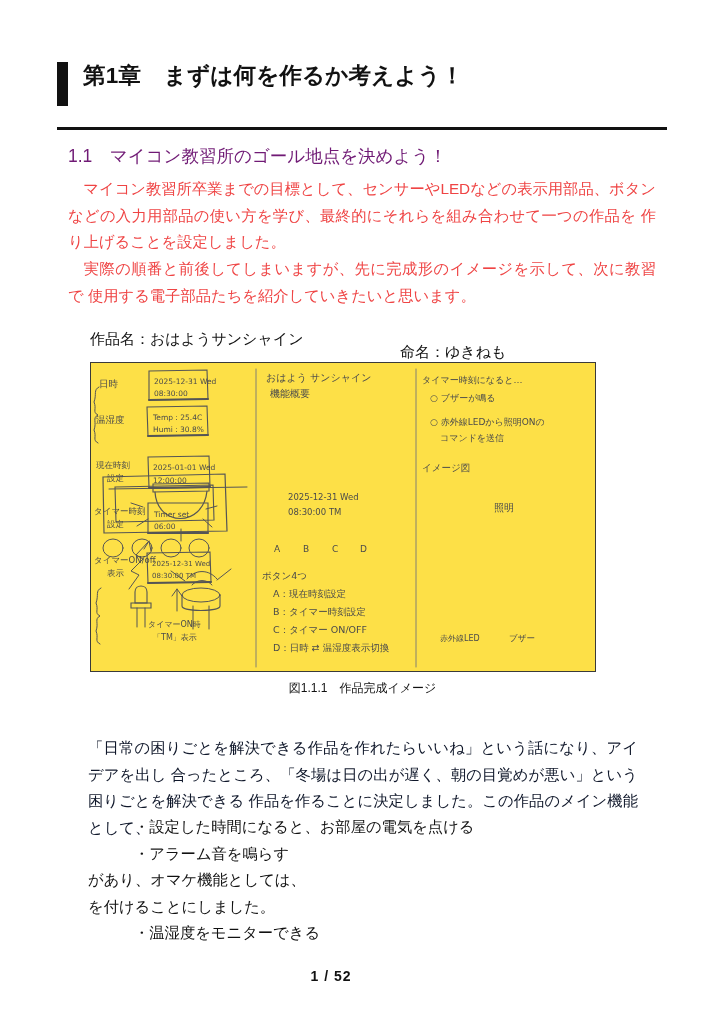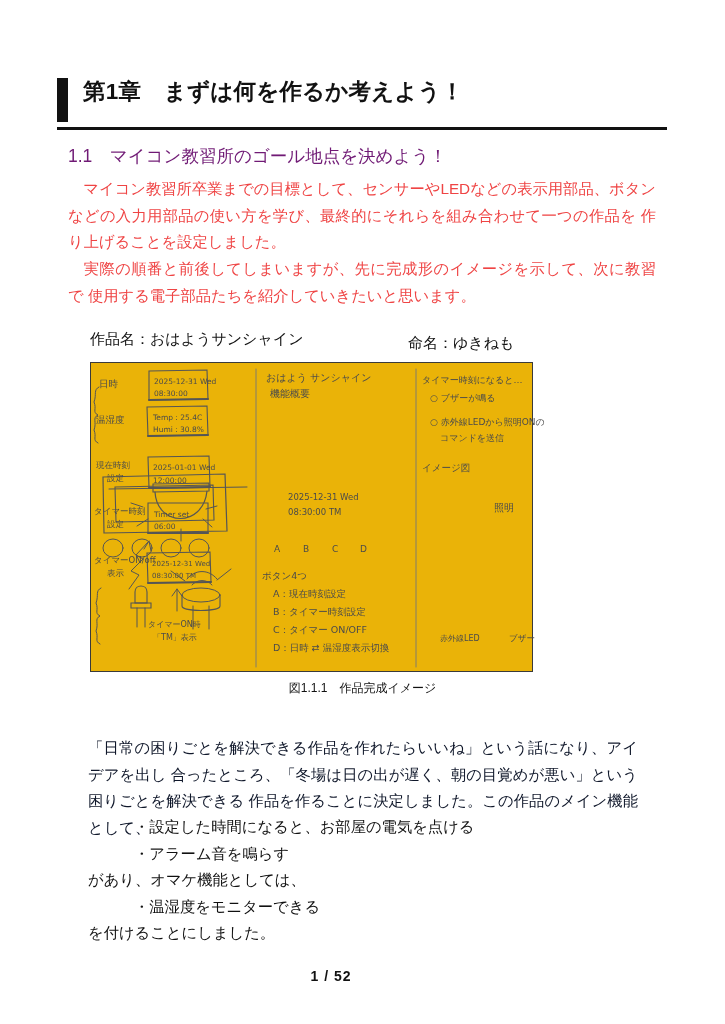"第1章 まずは何を作るか考えよう！" .chapter { top: 76px -> 60px }
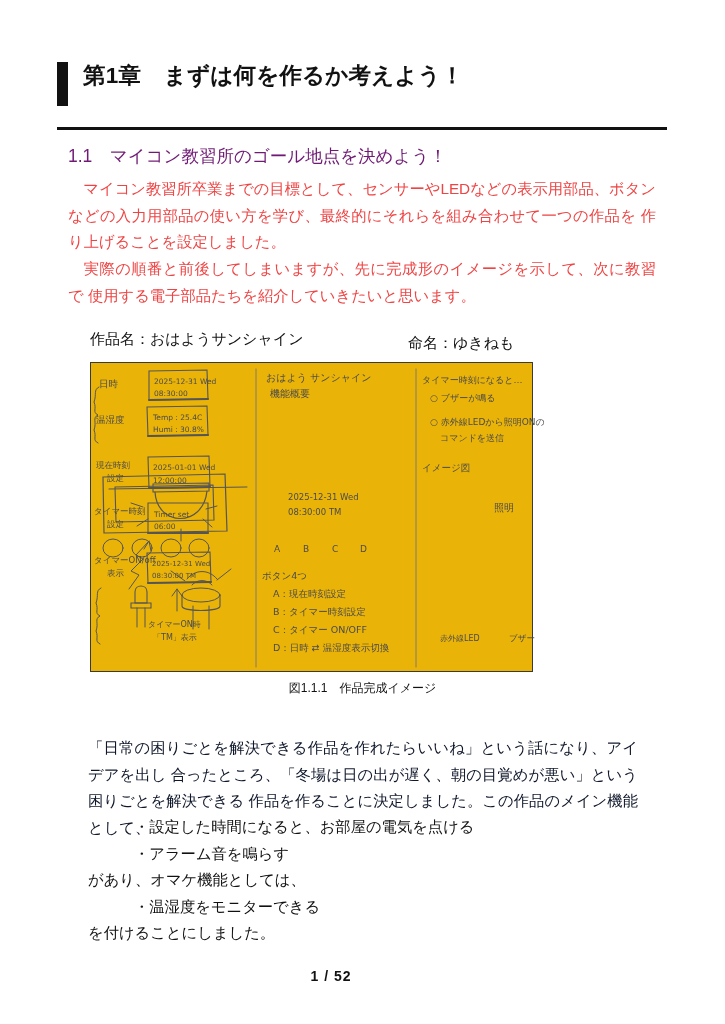"命名：ゆきねも" .fig-meta .right { margin-left: 8px -> none; top: 4px -> 13px }
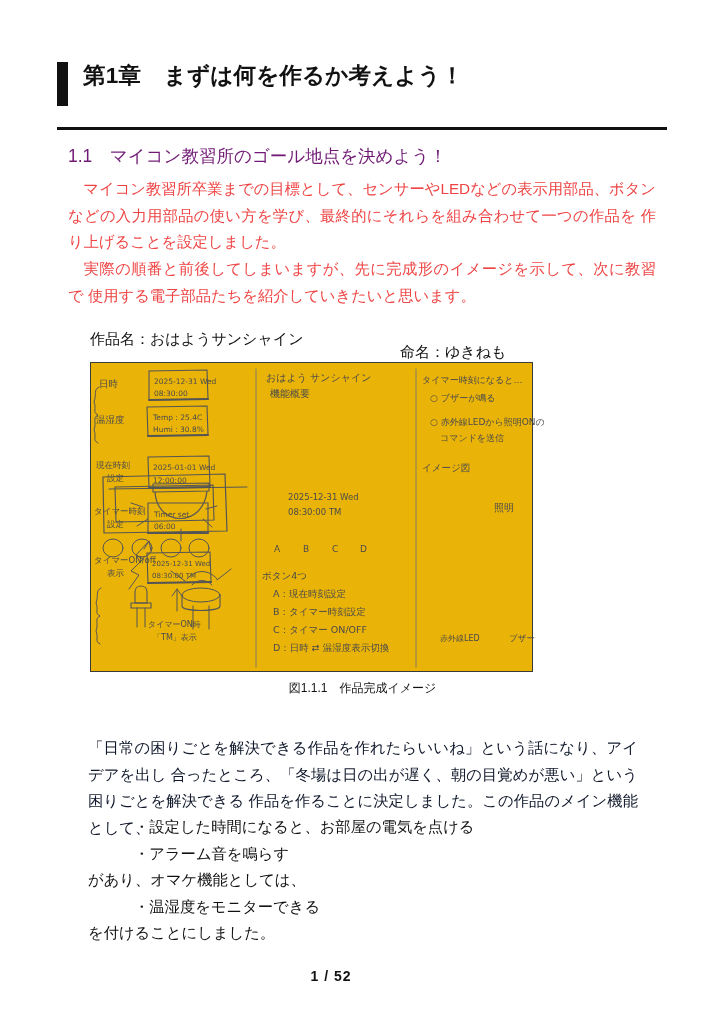"日時" .figure { background: #eab308 -> #fde047; width: 443px -> 506px }
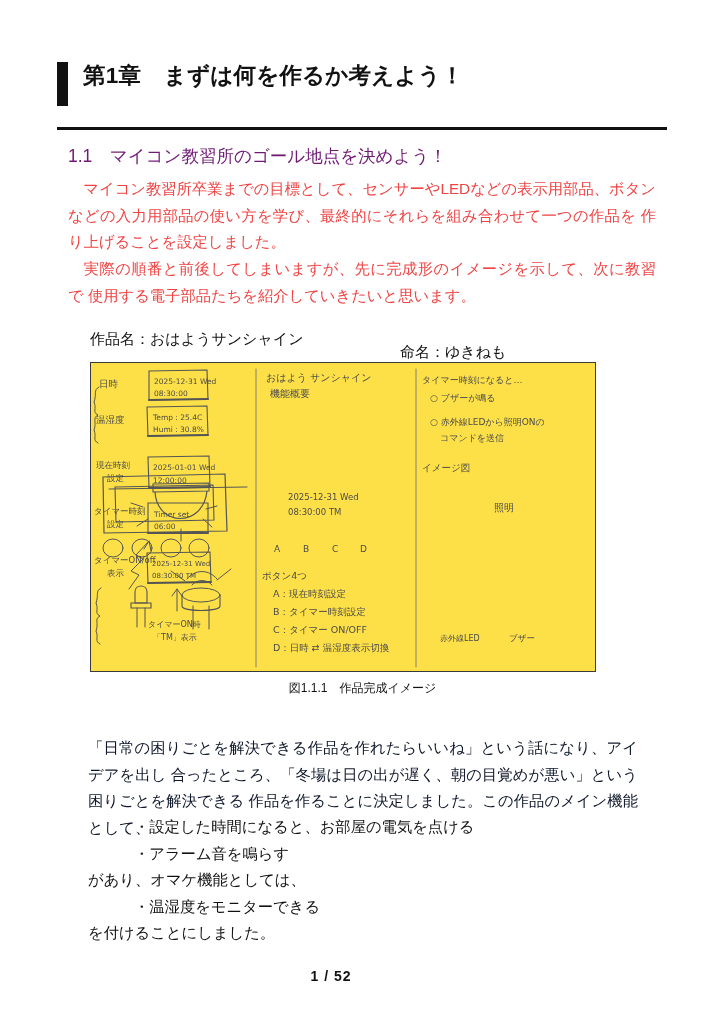"・温湿度をモニターできる" div.b-line { order: before "を付けることにしました。" -> after "を付けることにしました。" }
